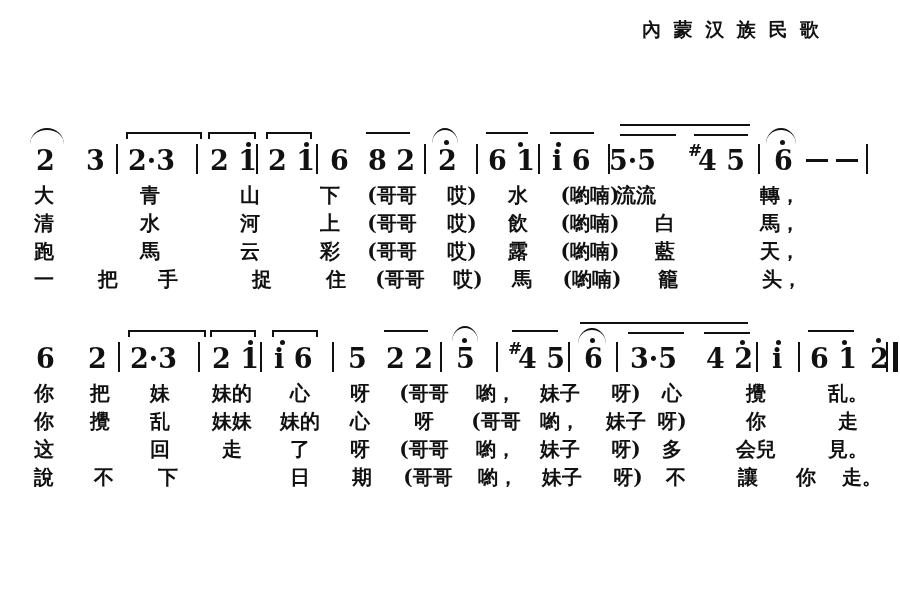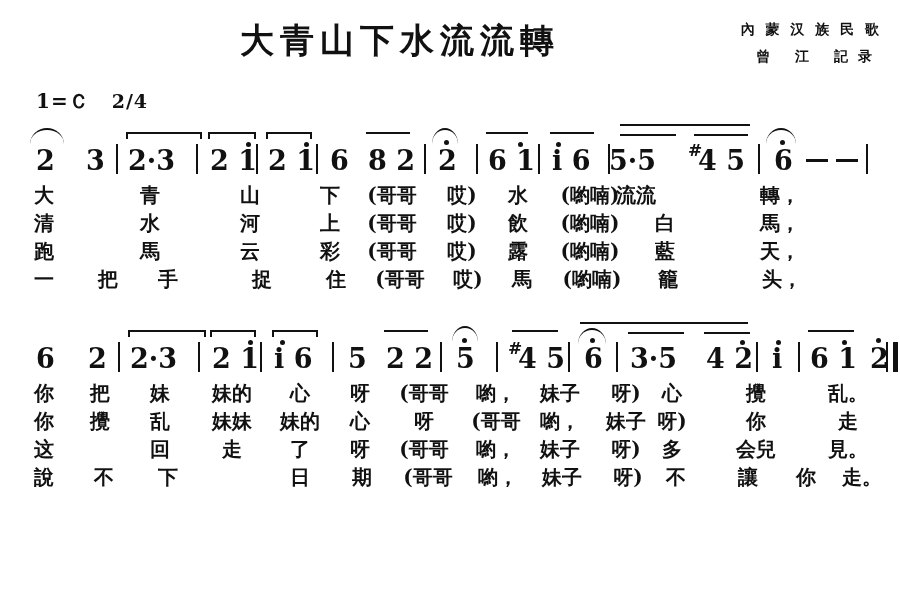"大青山下水流流轉" div.title { html: <div>大青山下水流流轉</div> -> none }
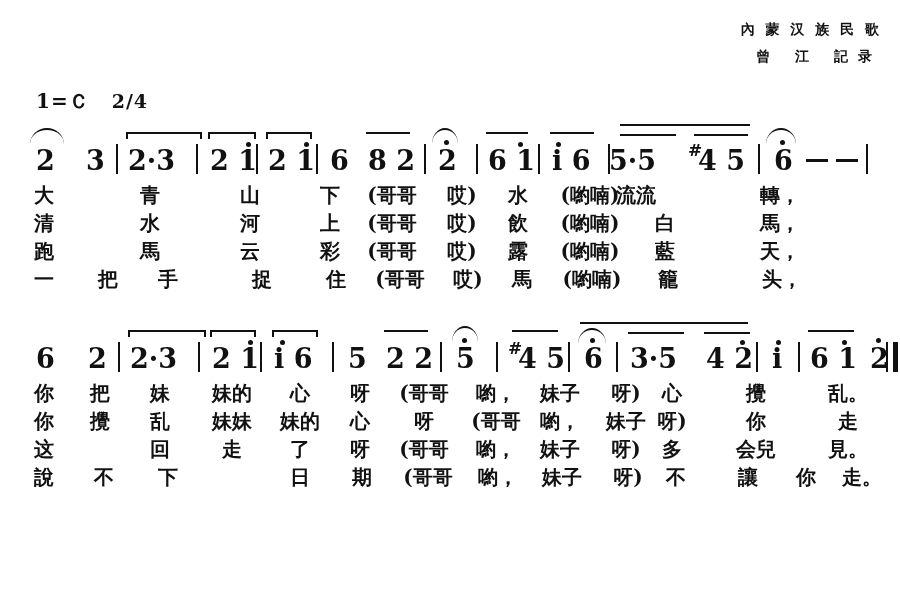"內 蒙 汉 族 民" .credits { font-size: 14px -> 19px; text-align: right -> left }
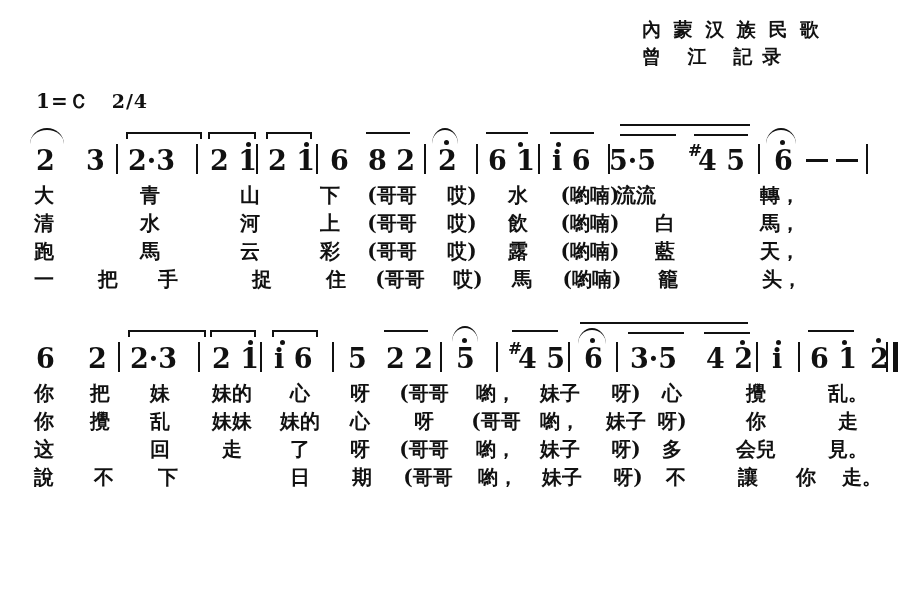"曾 江 記录" div.credit-line-2 { html: <div>曾 江 記录</div> -> none }
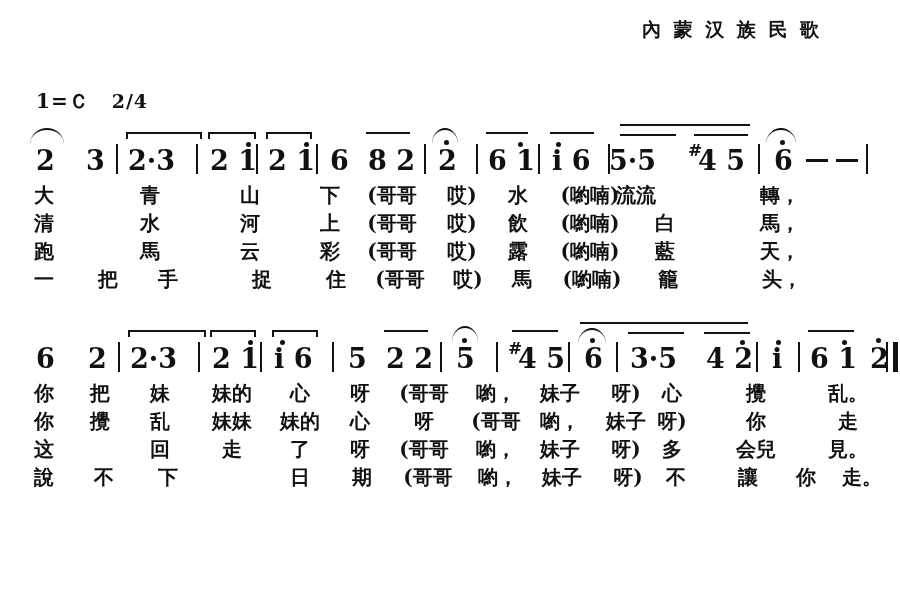"1=Ｃ 2/4" div.keysig { html: <div> <span>1=Ｃ</span> <span>2/4</span> </div> -> none }
